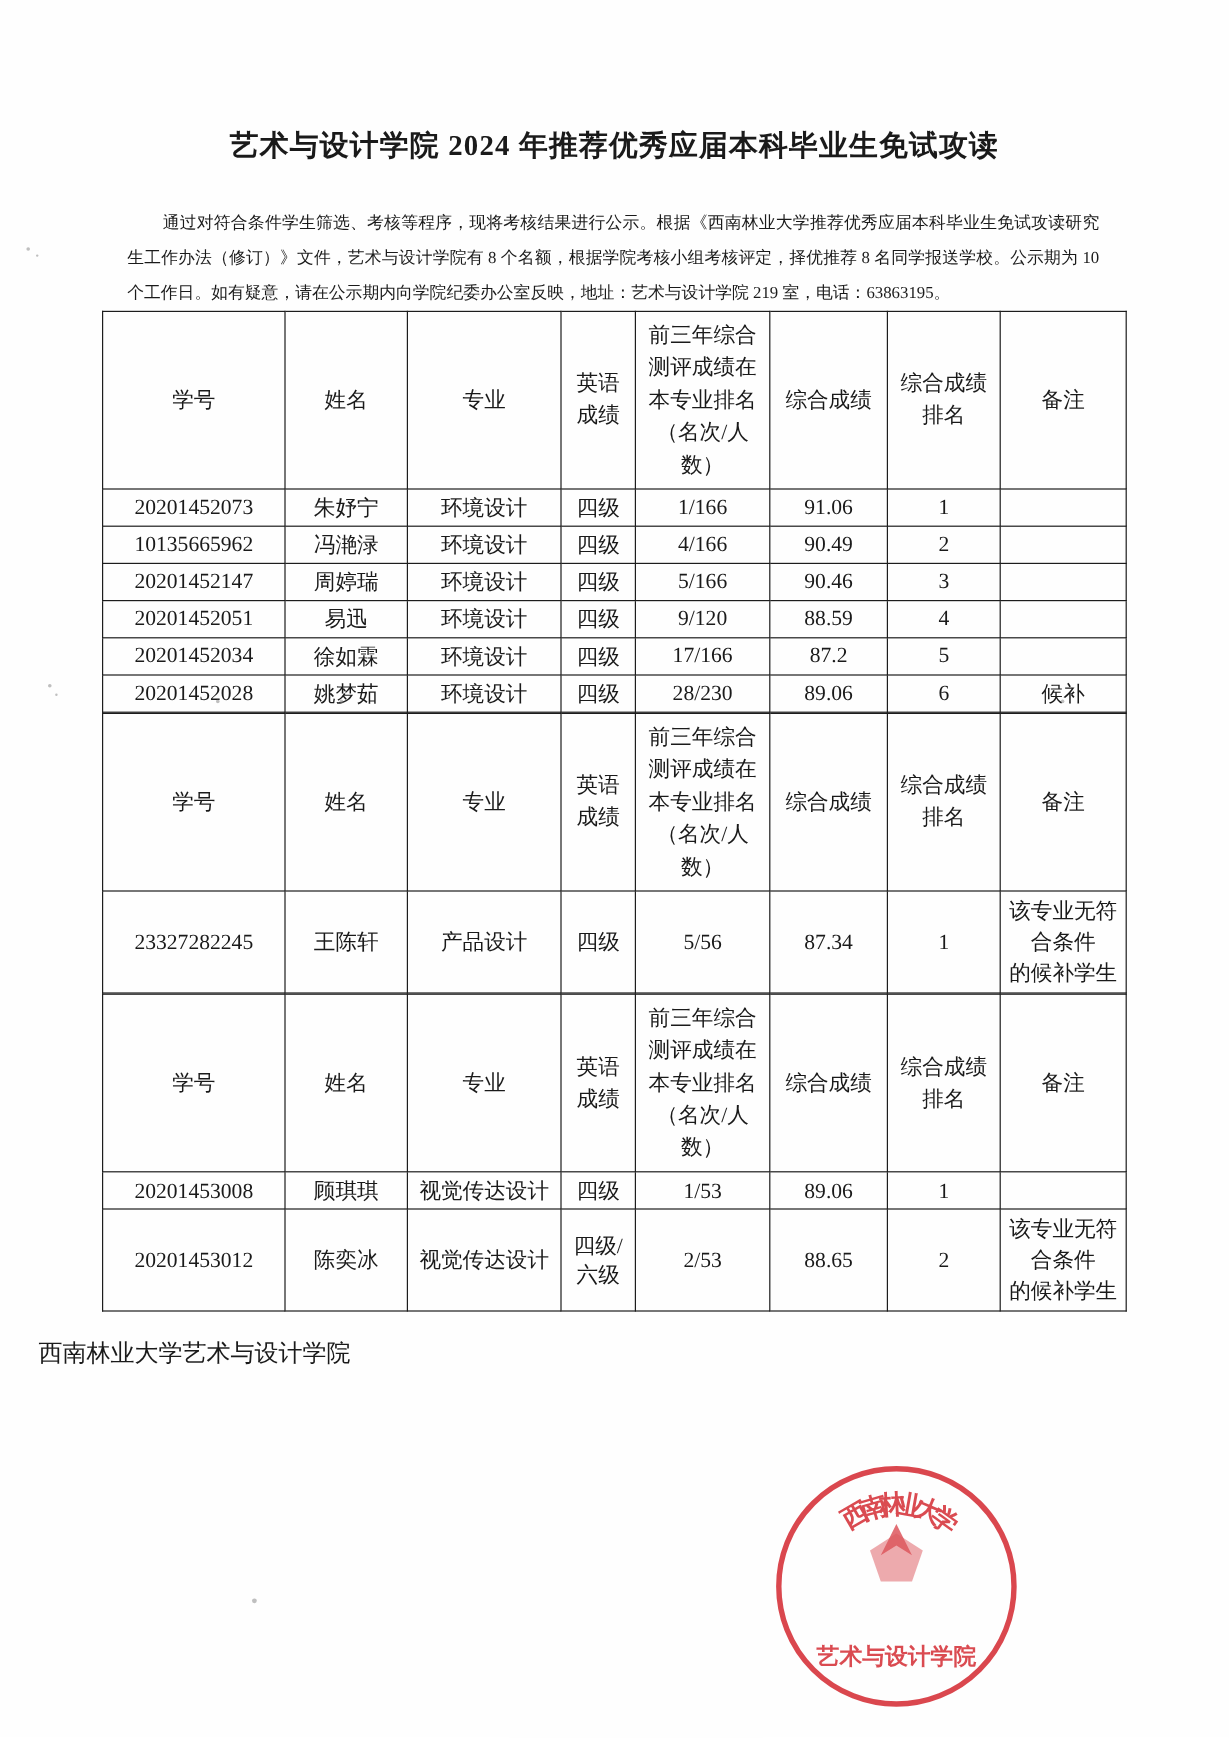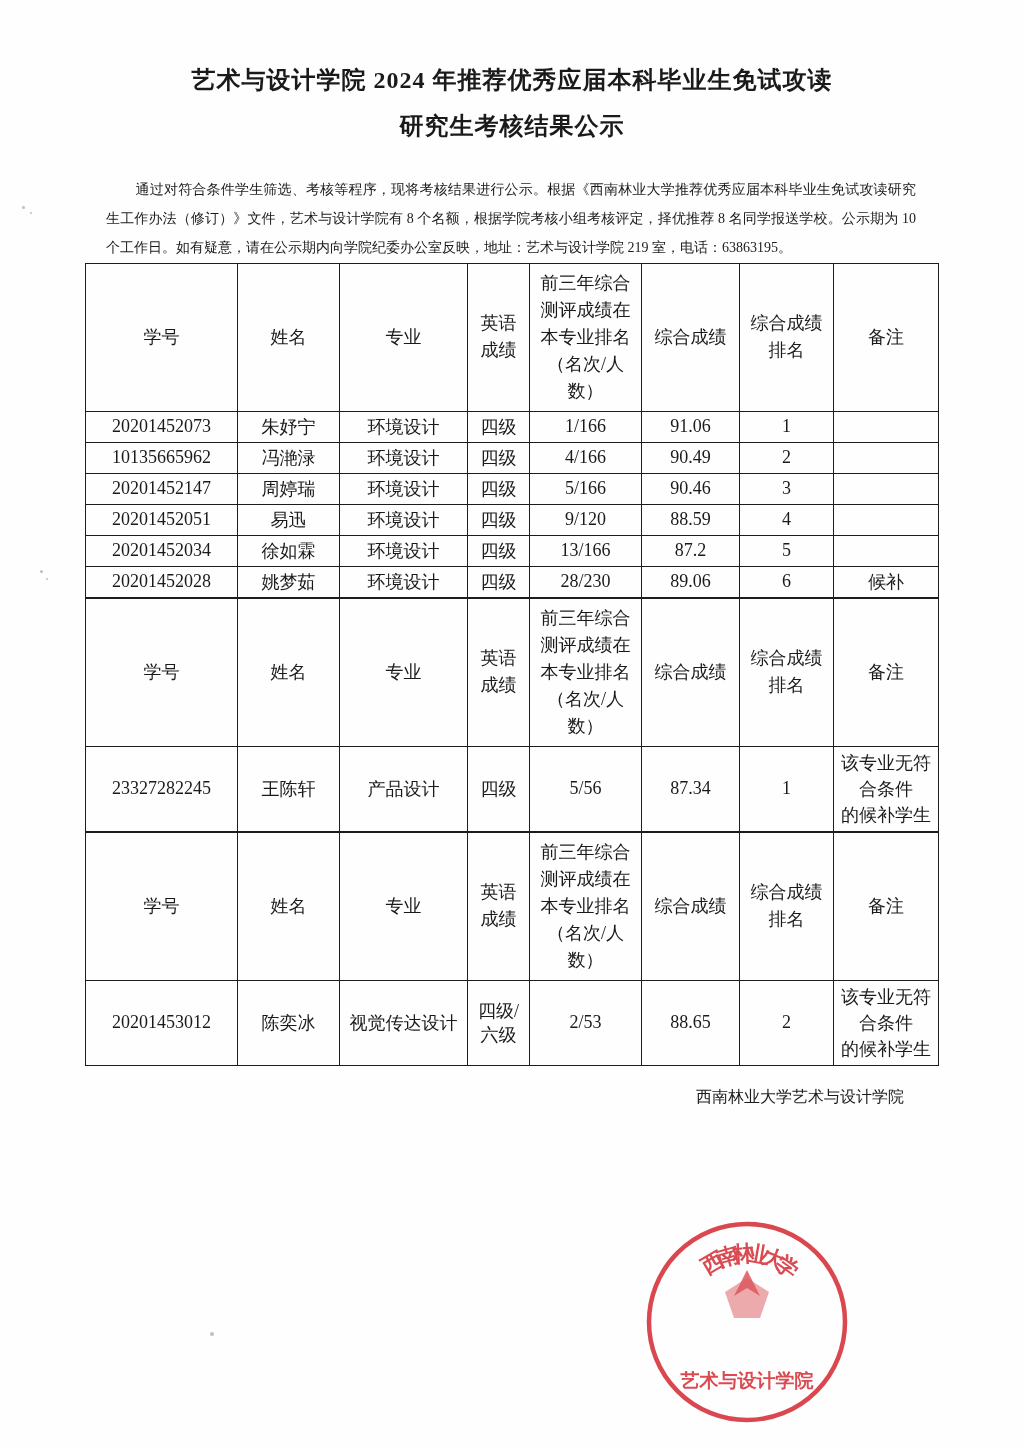"艺术与设计学院 2024 年推荐优秀应届本科毕业生免试攻读" .doc-title { padding-top: 58px -> 100px }
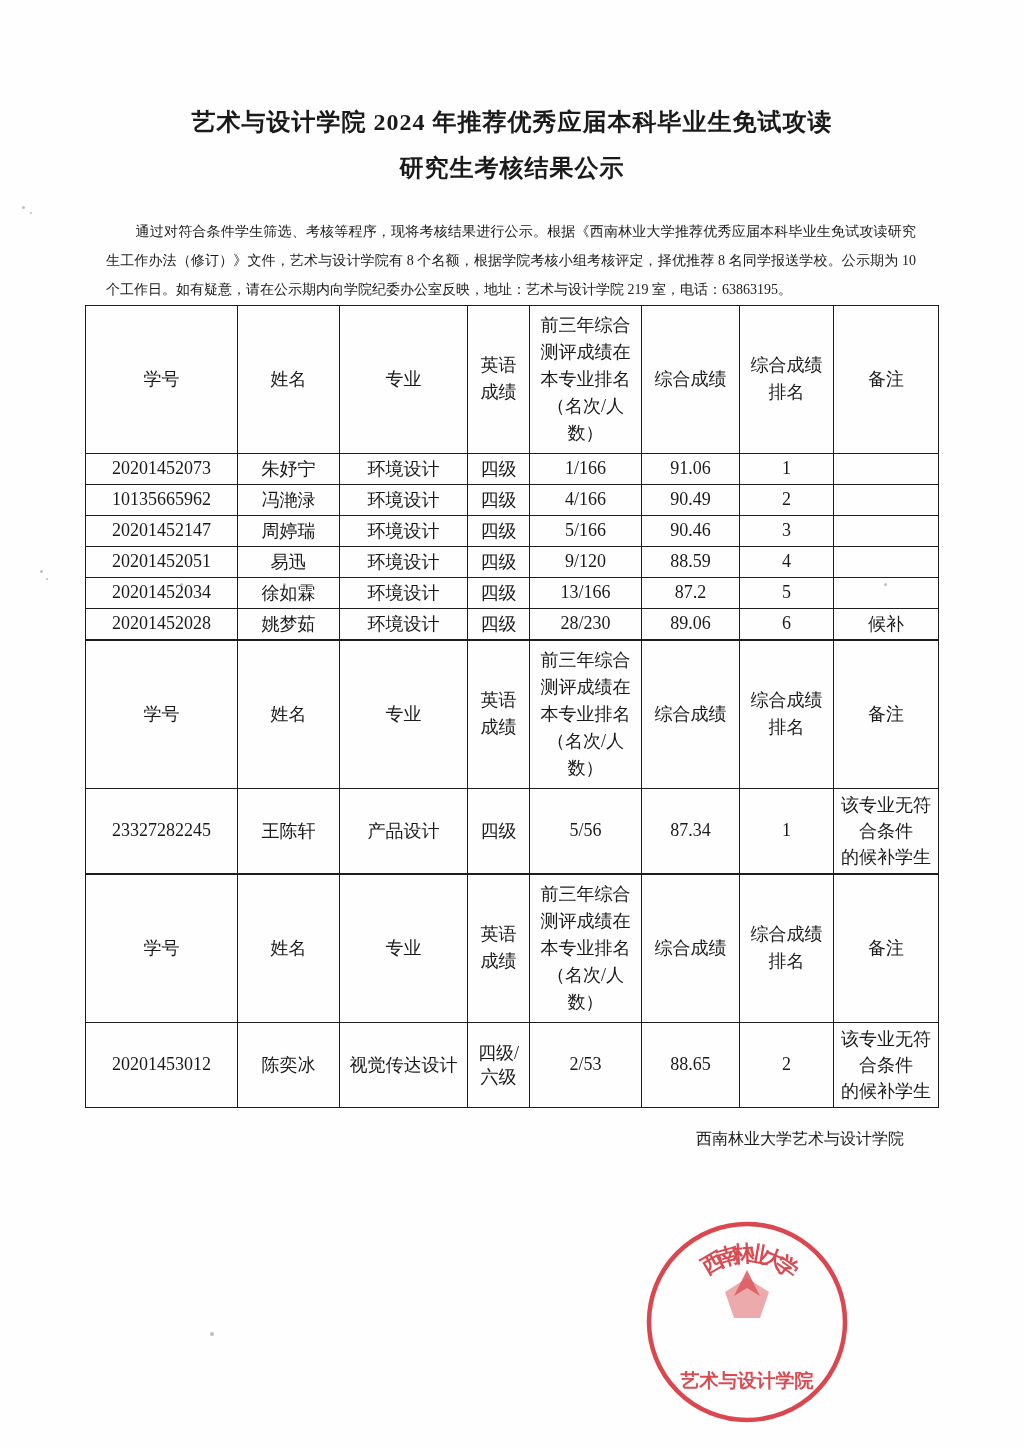"研究生考核结果公示" span.line2 { html: <span>研究生考核结果公示</span> -> none }
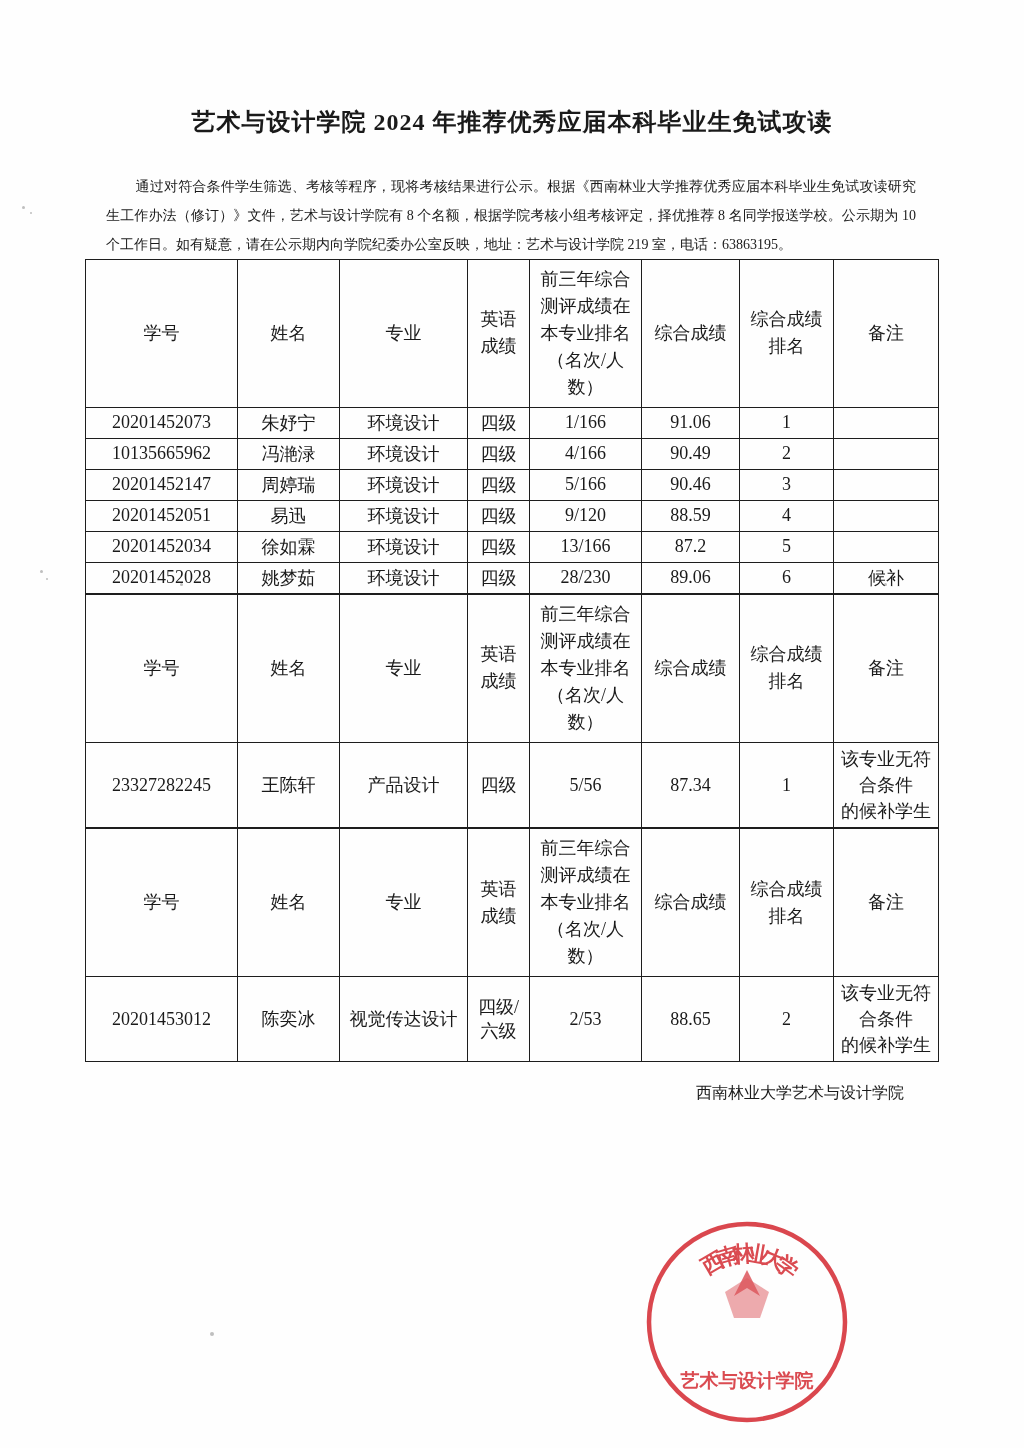"13/166" td { text: 13/166 -> 17/166 }
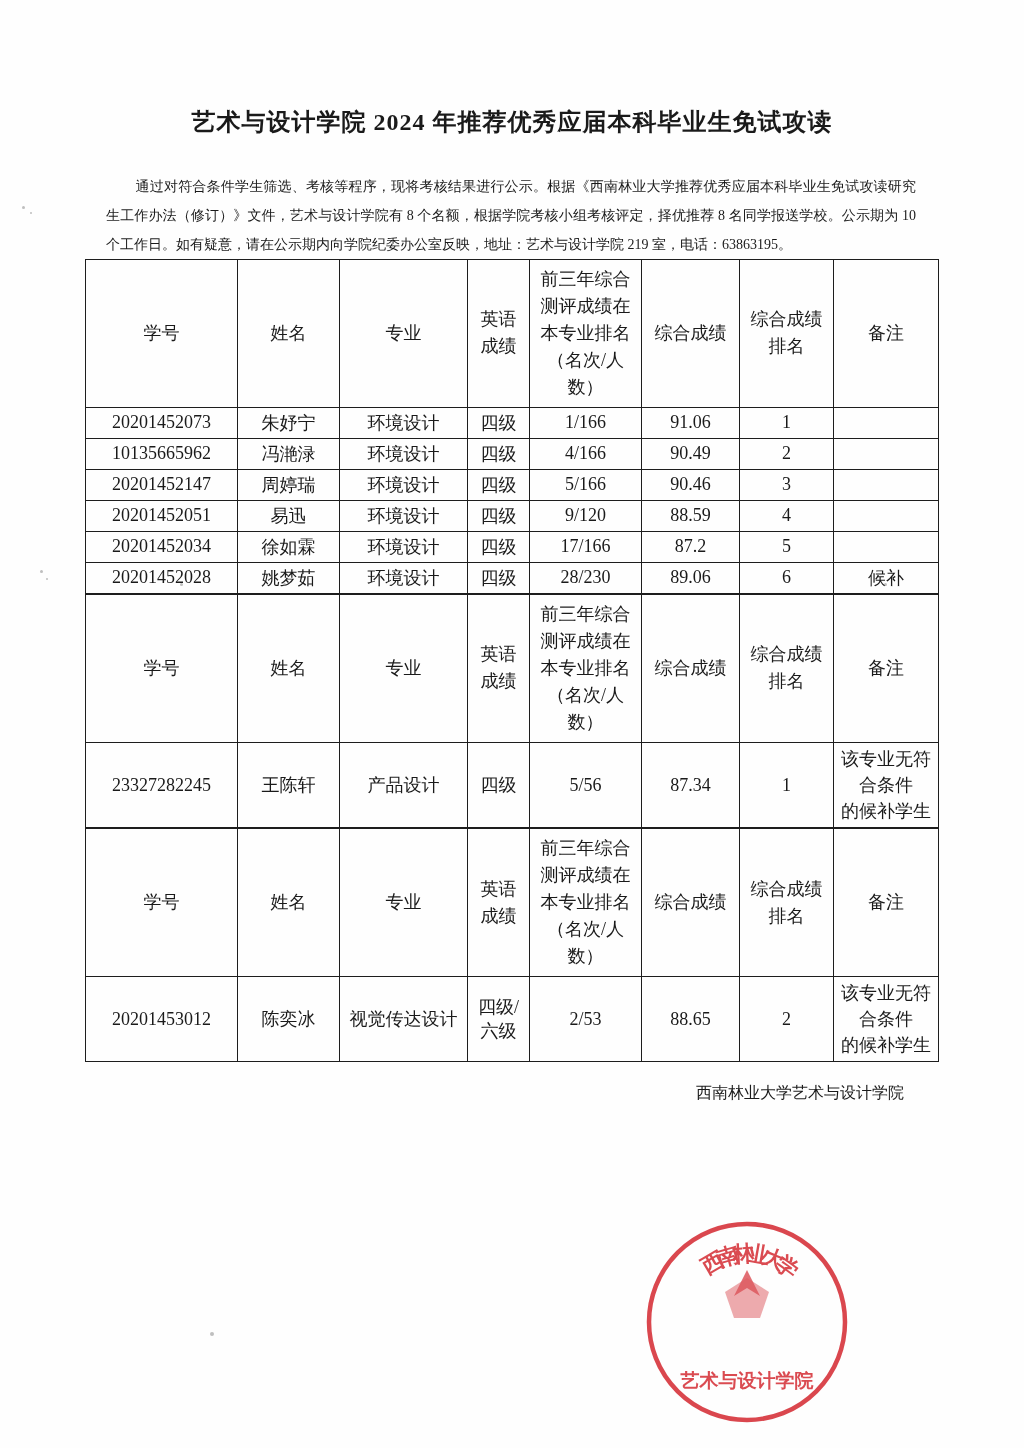"20201453008" tr.row-cell { html: none -> <tr> <td>20201453008</td> <td>顾琪琪</td> <td>视觉传达设计</td> <td>四级</td> <td>1/53</td> <td>89.06</td> <td>1</td> <td></td> </tr> }
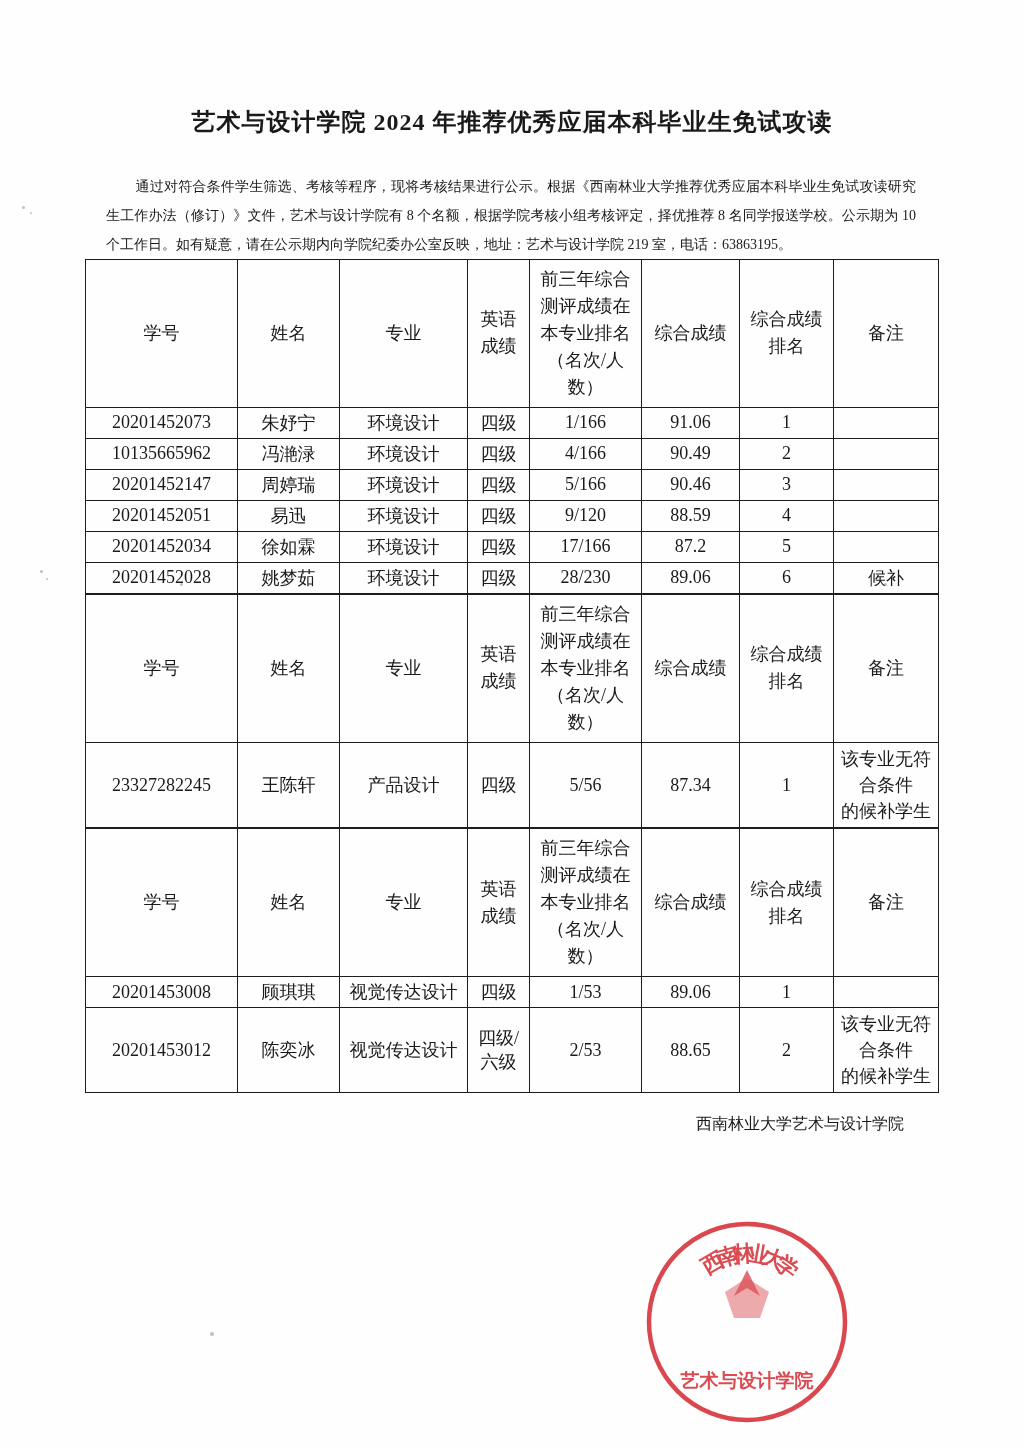"西南林业大学艺术与设计学院" .sign { font-size: 16px -> 20px; padding-left: none -> 32px; text-align: right -> none }
